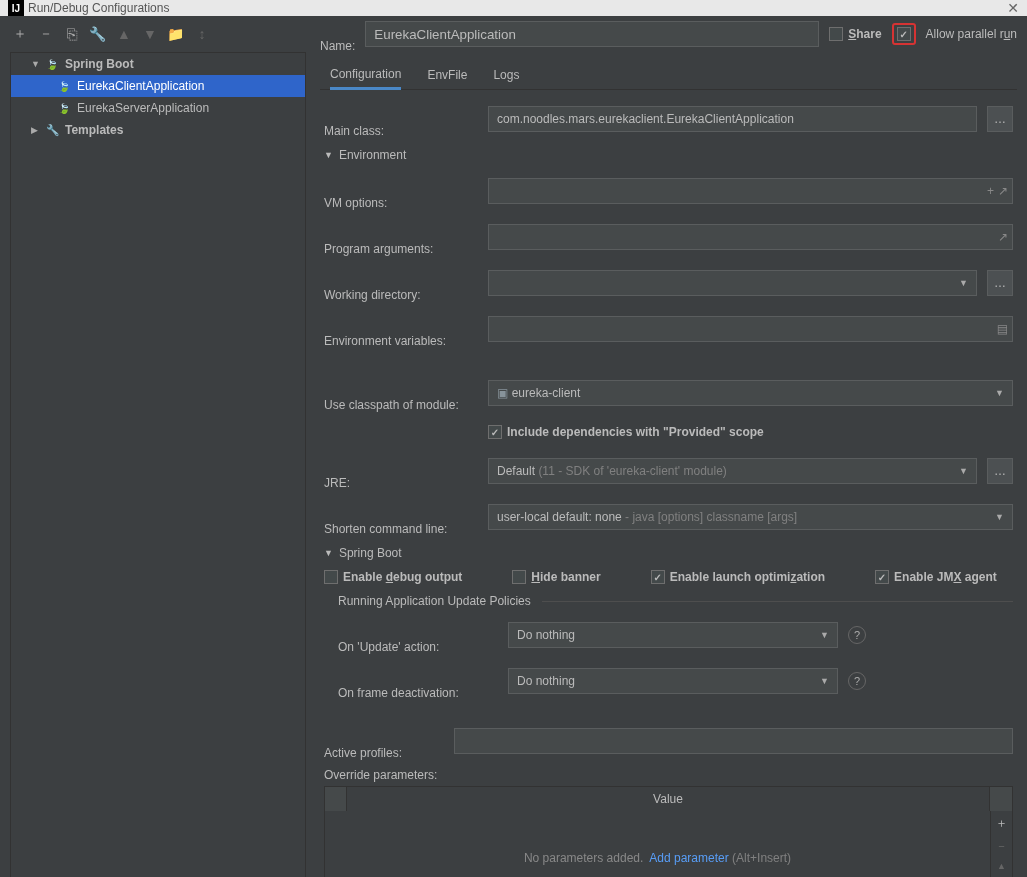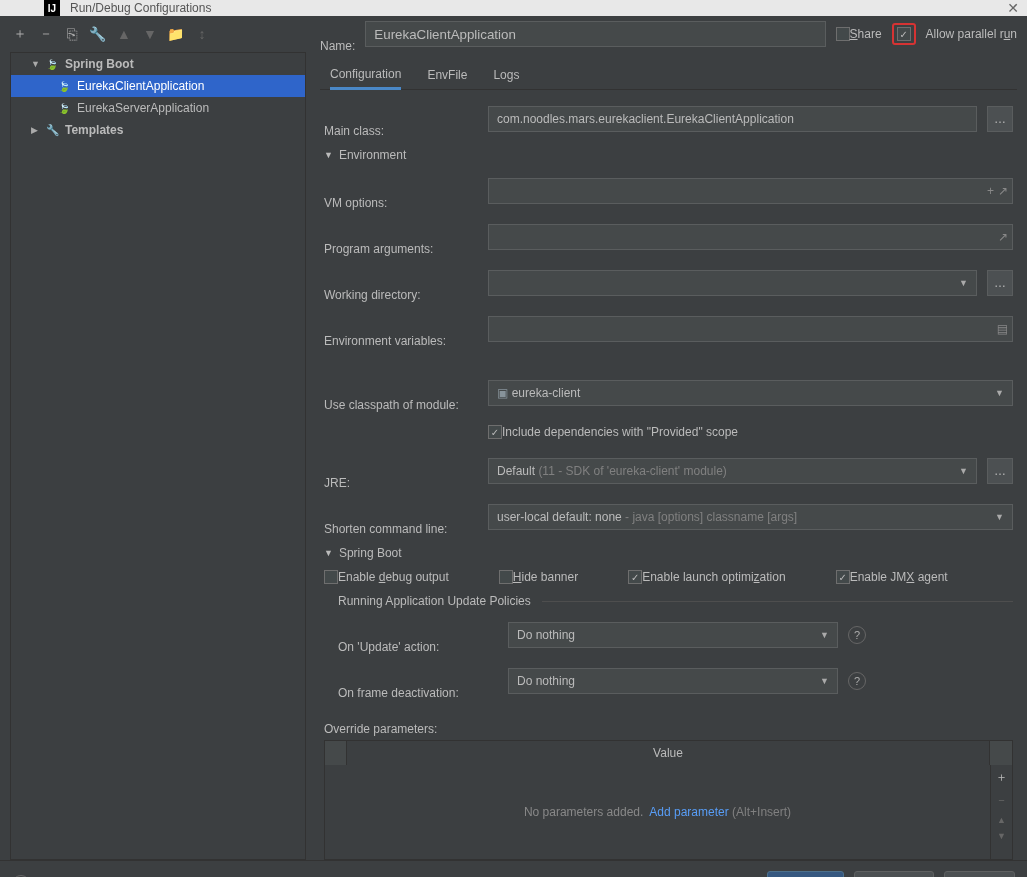"IJ" .titlebar-left { gap: 10px -> 4px; margin-left: 36px -> none }
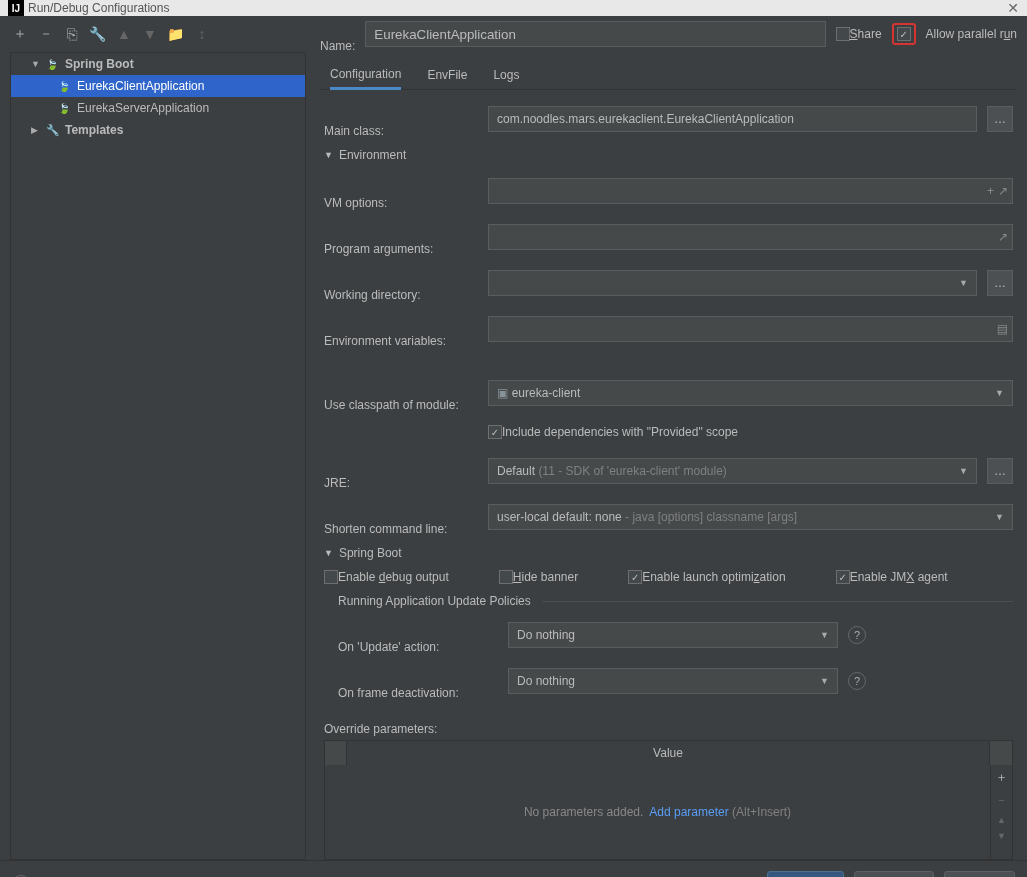"Share" .chk { font-weight: none -> bold; gap: none -> 5px }
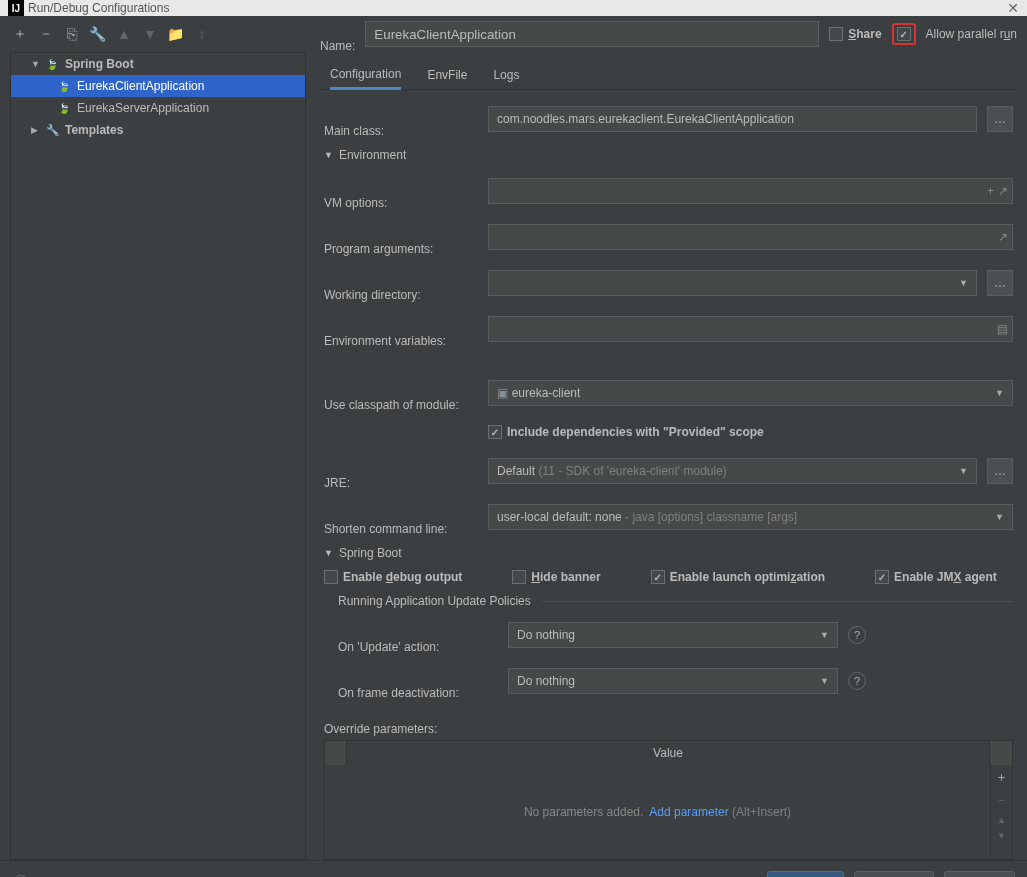"Active profiles:" div.frow { html: none -> <div> <span>Active profiles:</span> <div></div> </div> }
